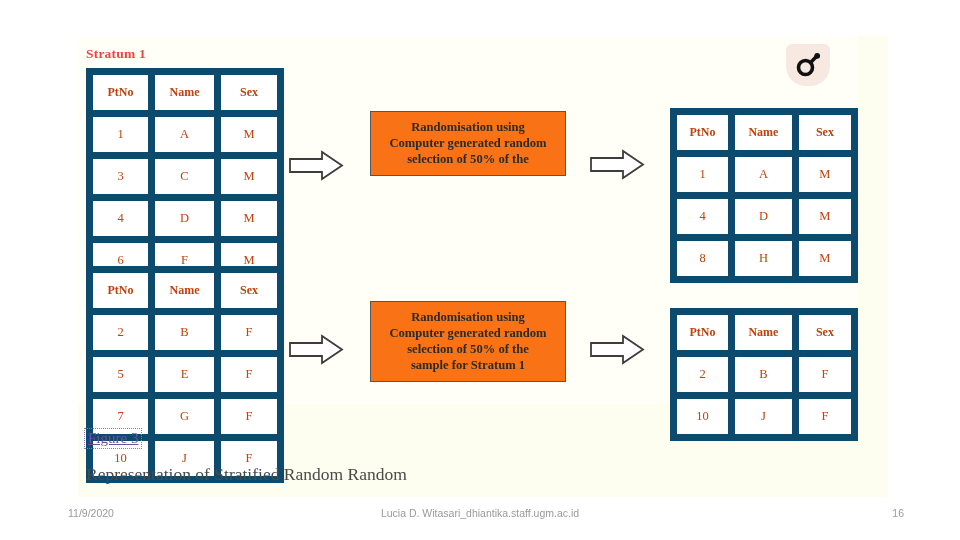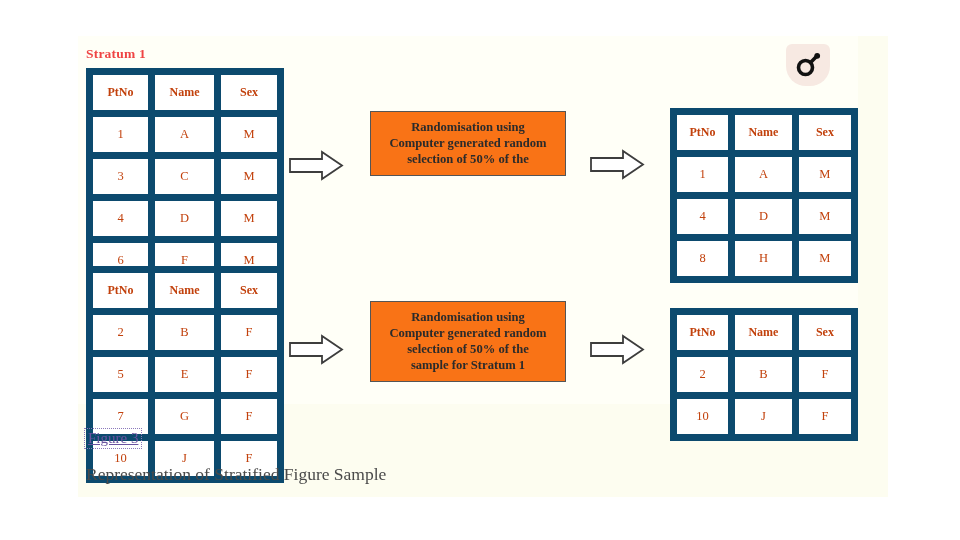"Representation of Stratified Figure" div { text: Figure Sample -> Random Random }
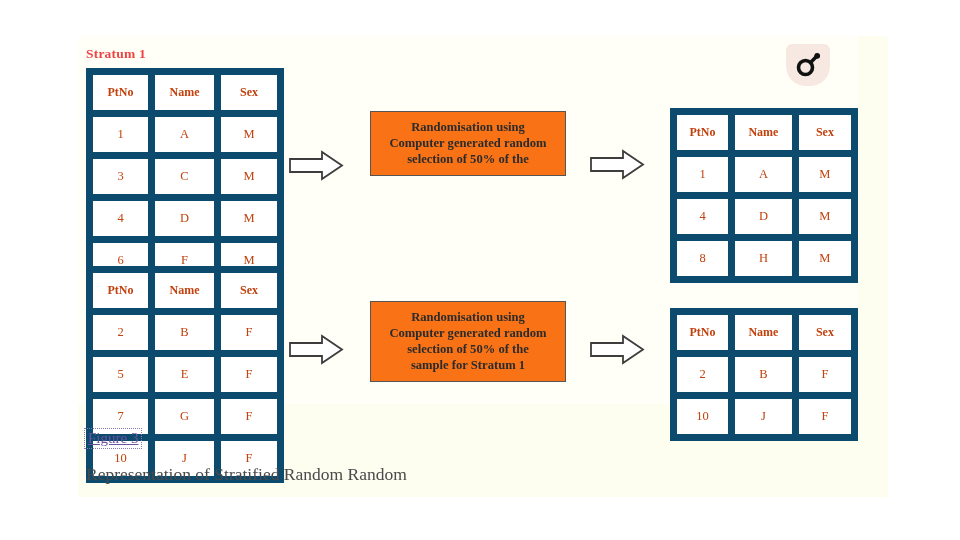"11/9/2020" div { html: none -> <div> <div>11/9/2020</div> <div>Lucia D. Witasari_dhiantika.staff.ugm.ac.id</div> <div>16</div> </div> }
